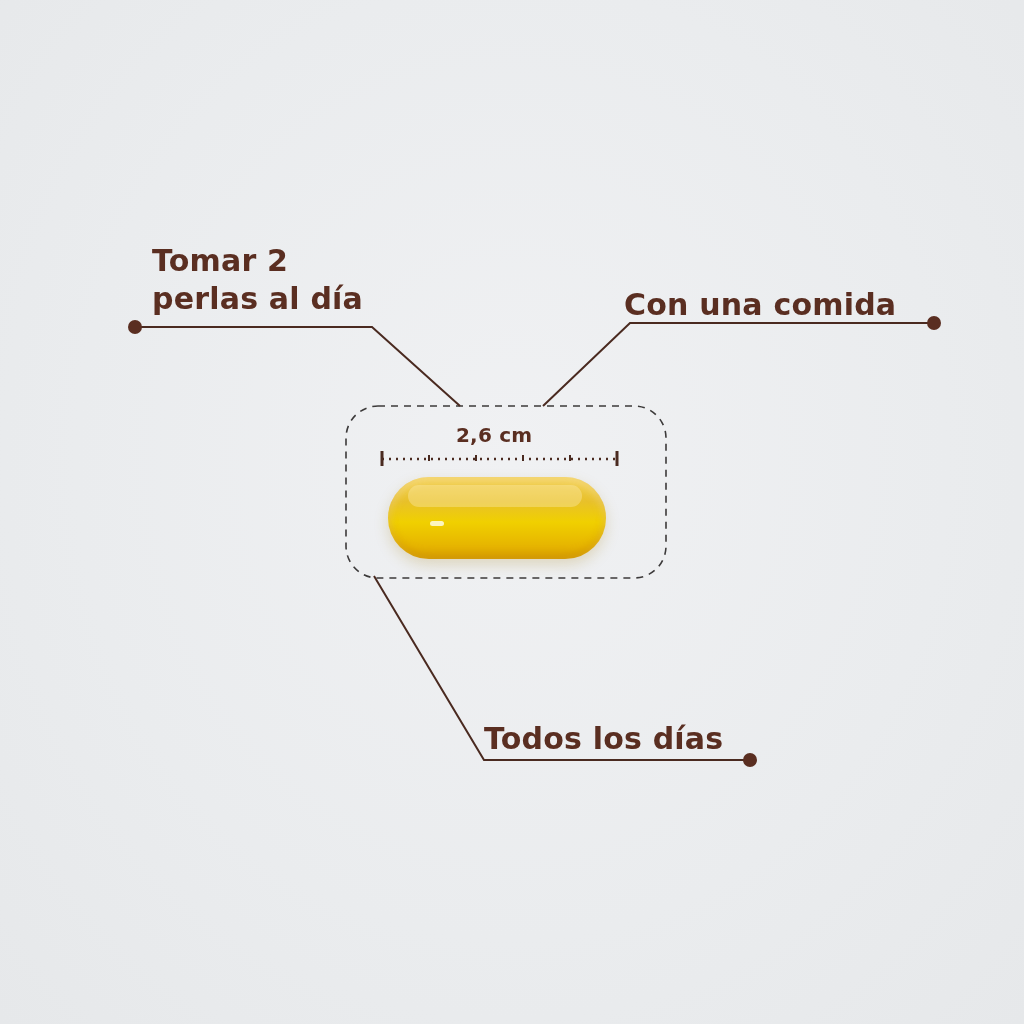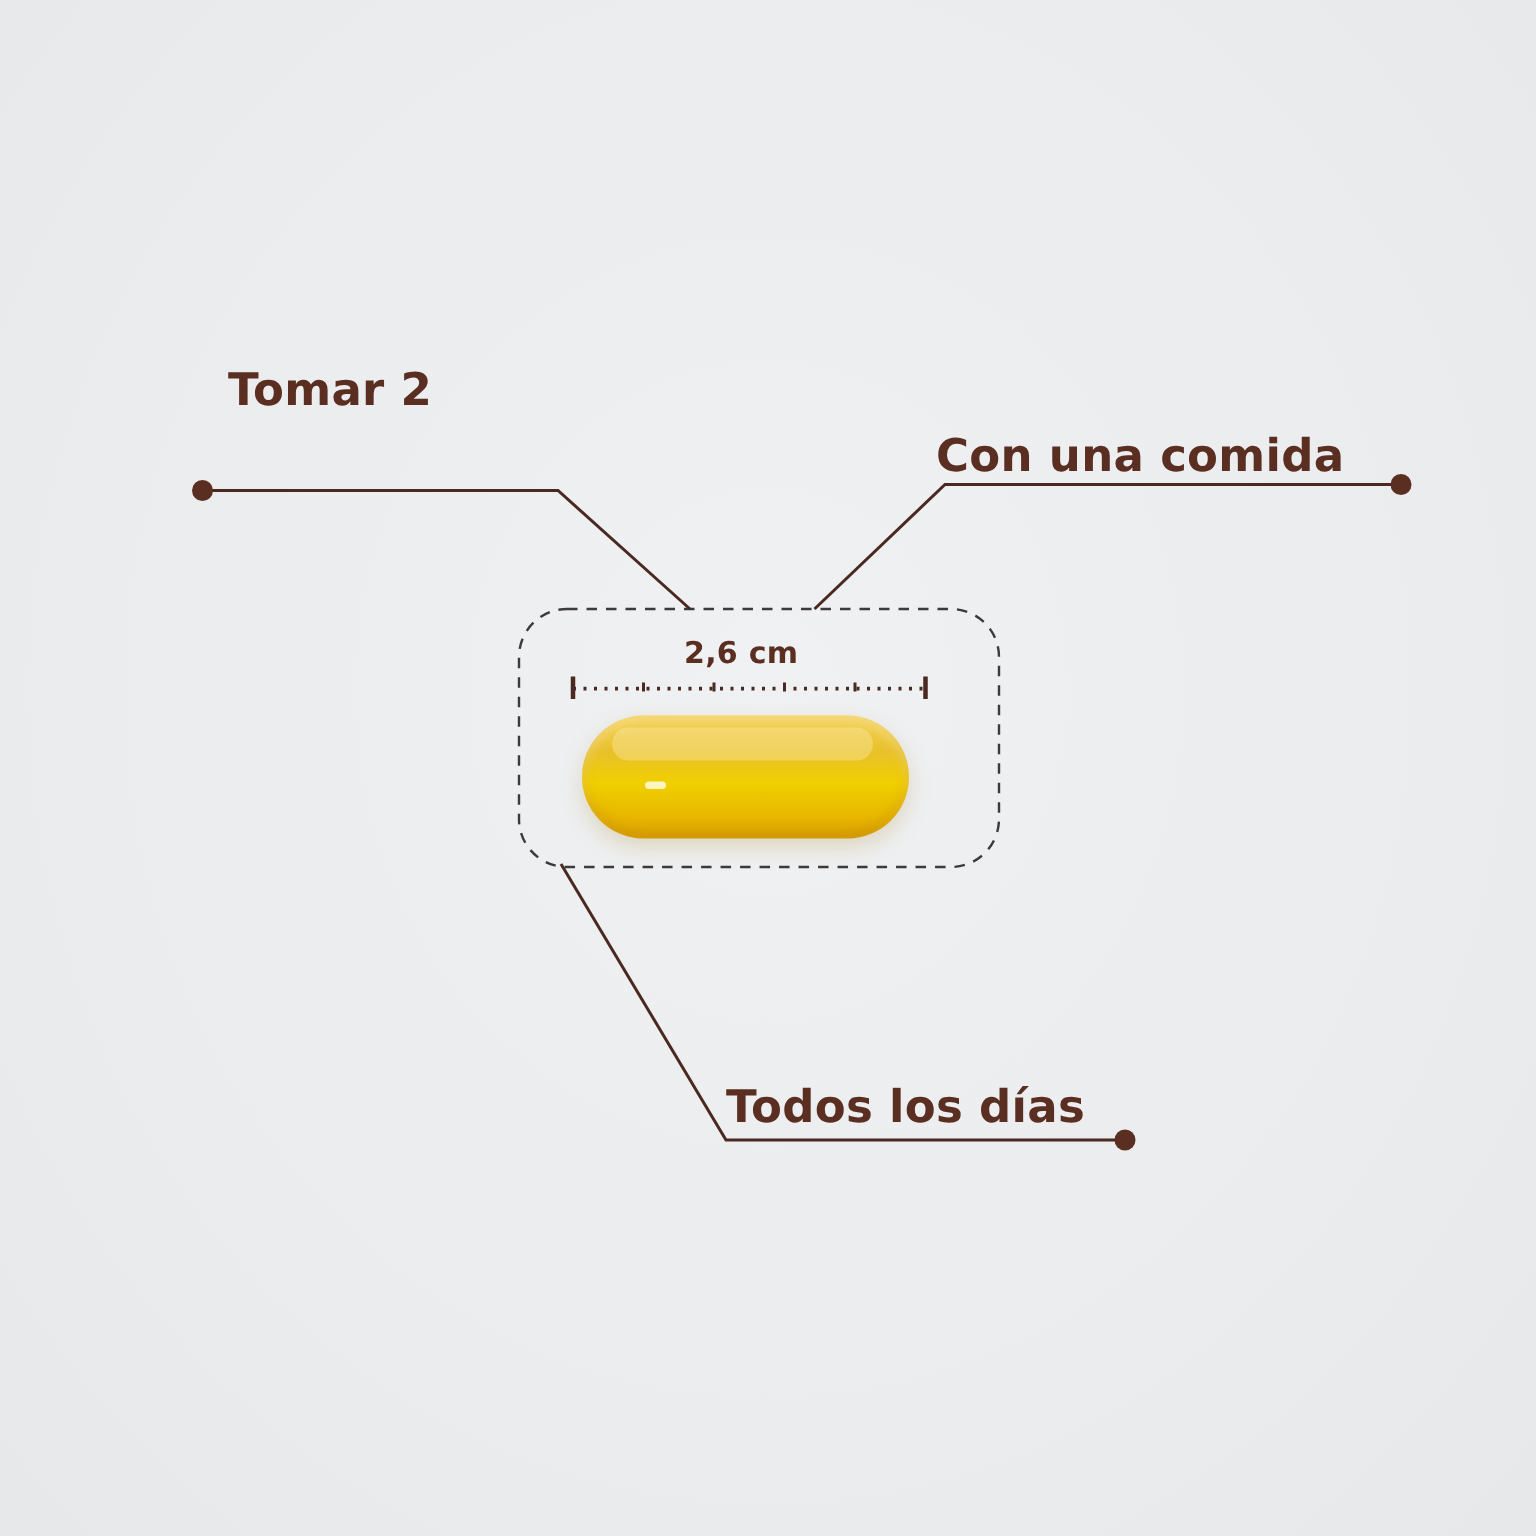"perlas al día" div { html: none -> <div>perlas al día</div> }
